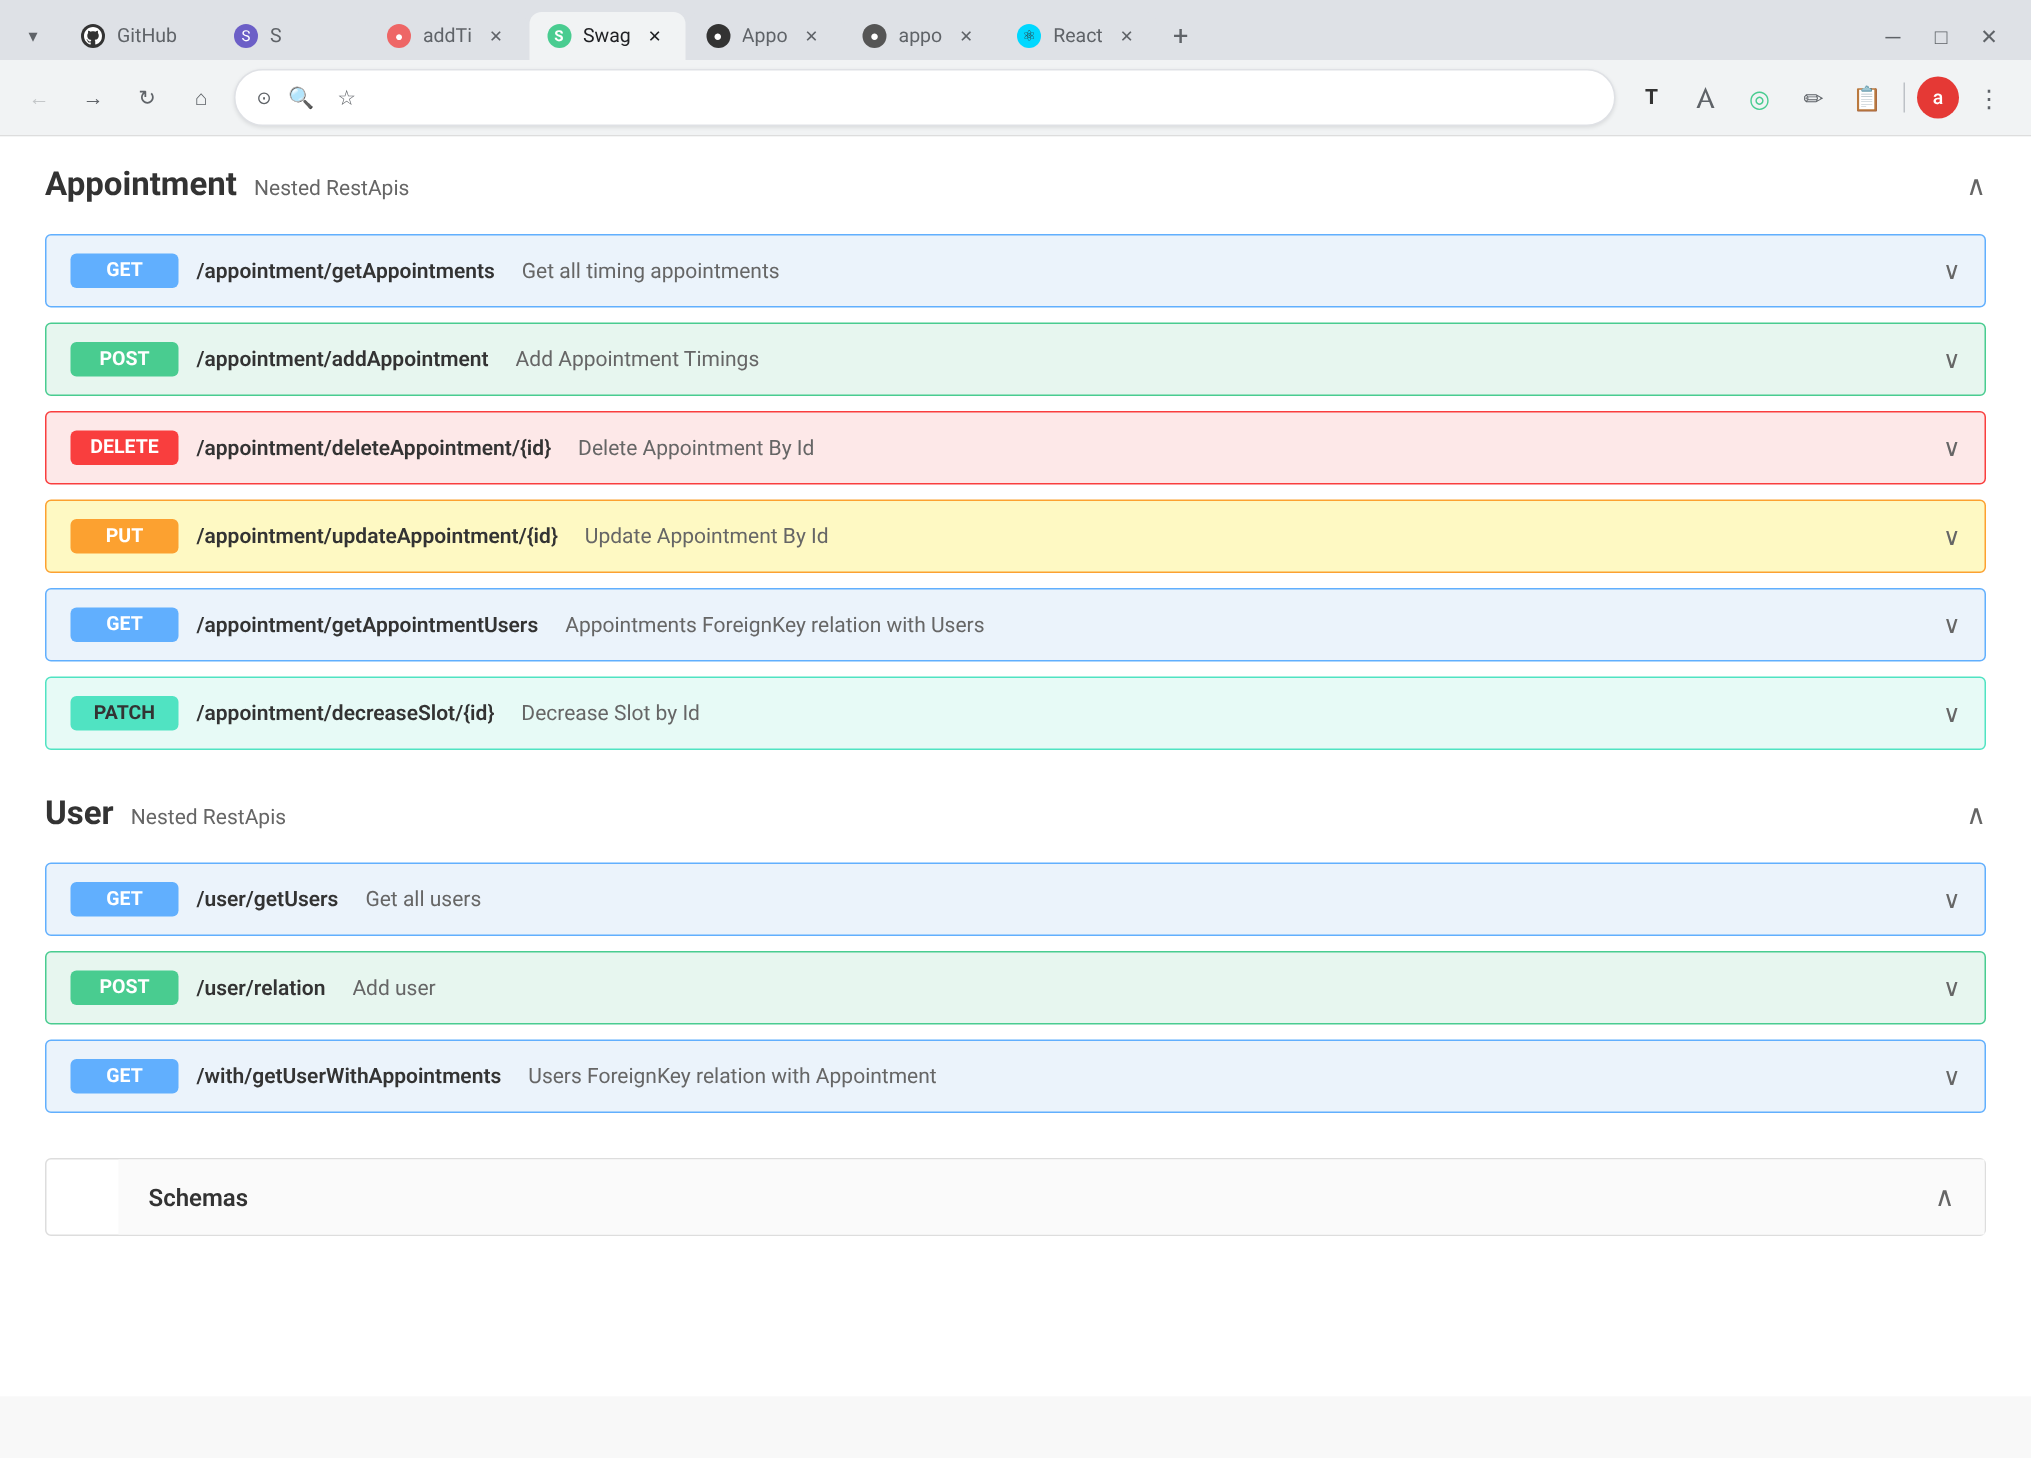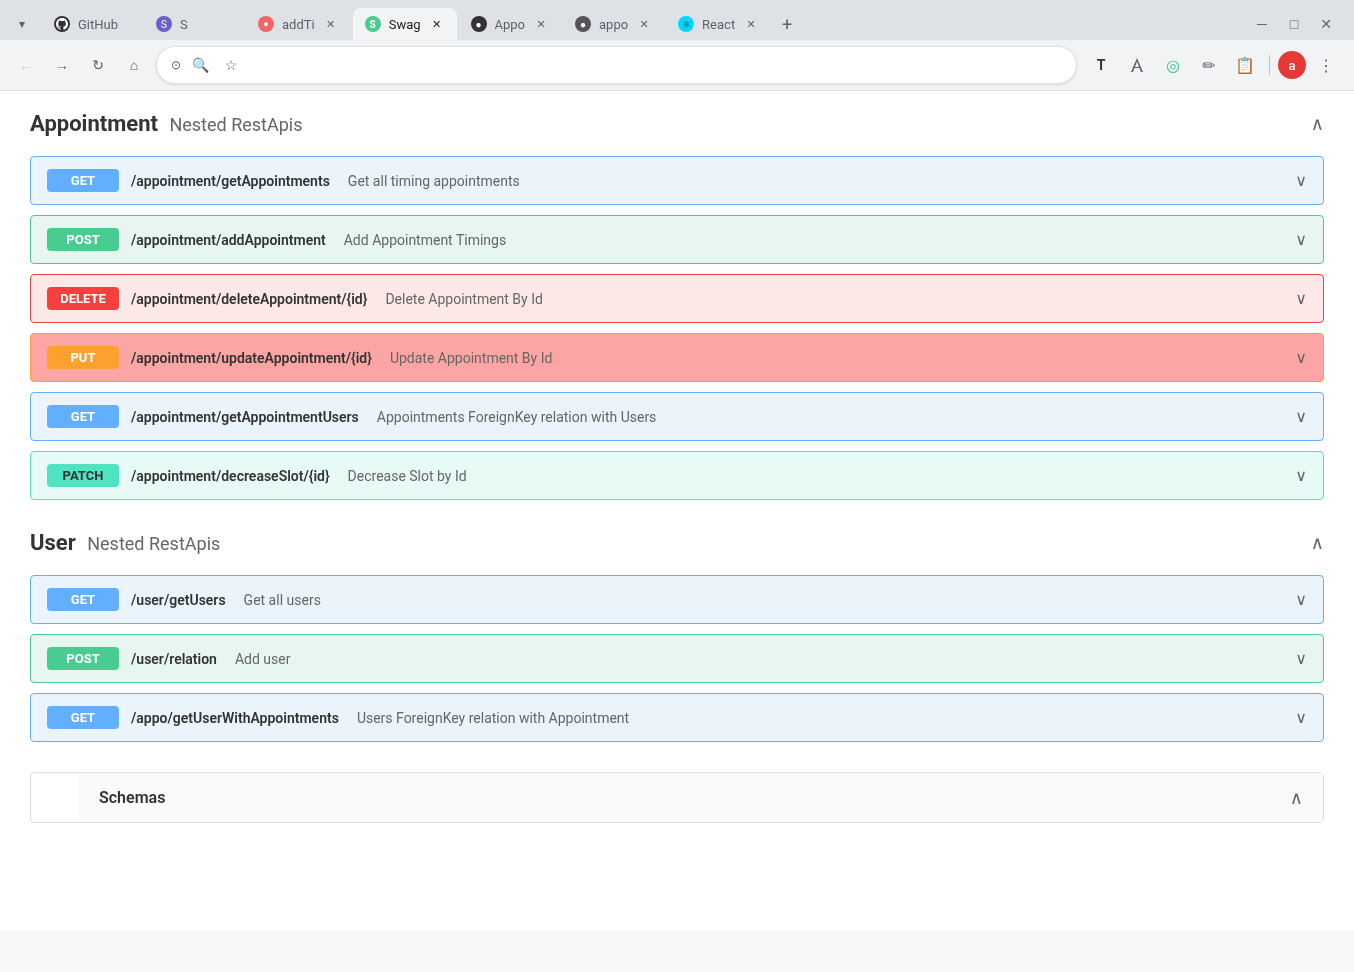"Nested RestApis" .section-subtitle { font-size: 18px -> 14px }
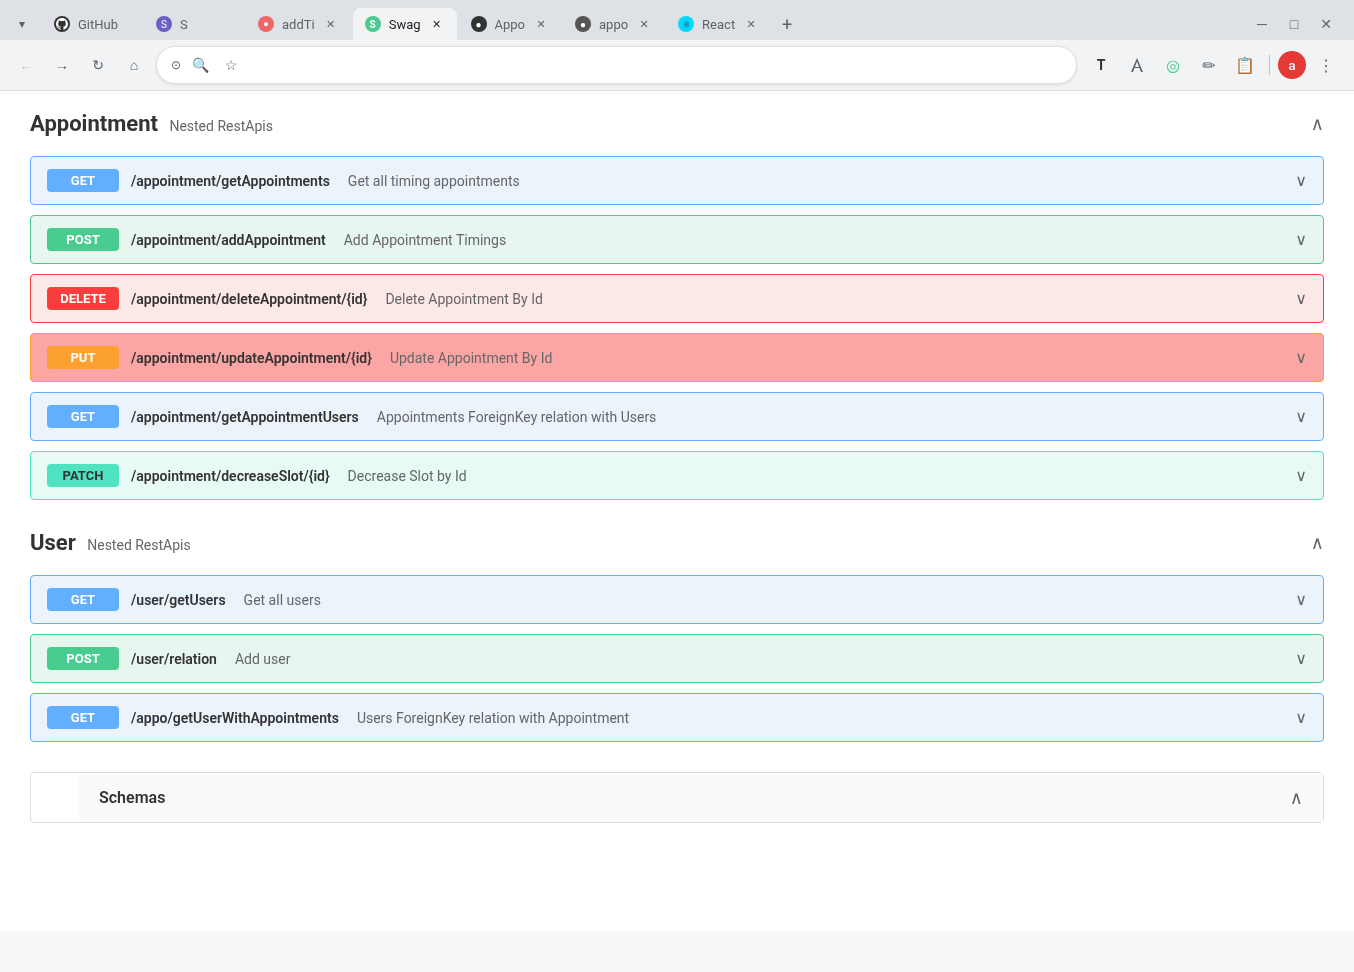"PUT" .row-put { background: #fca5a5 -> #fef9c3 }
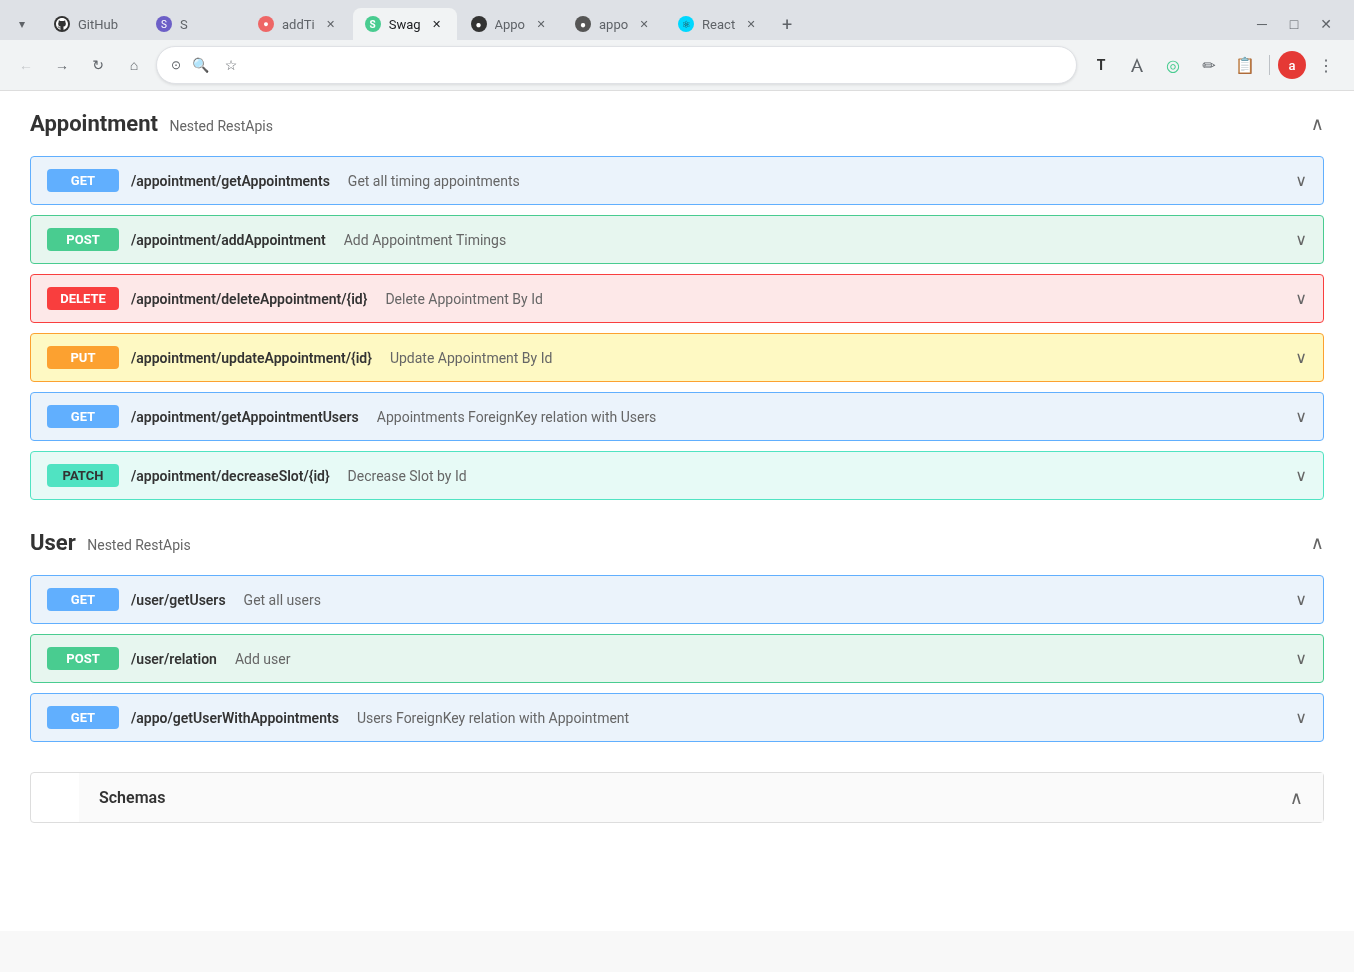"/appo/getUserWithAppointments" span.endpoint-path { text: /appo/getUserWithAppointments -> /with/getUserWithAppointments }
